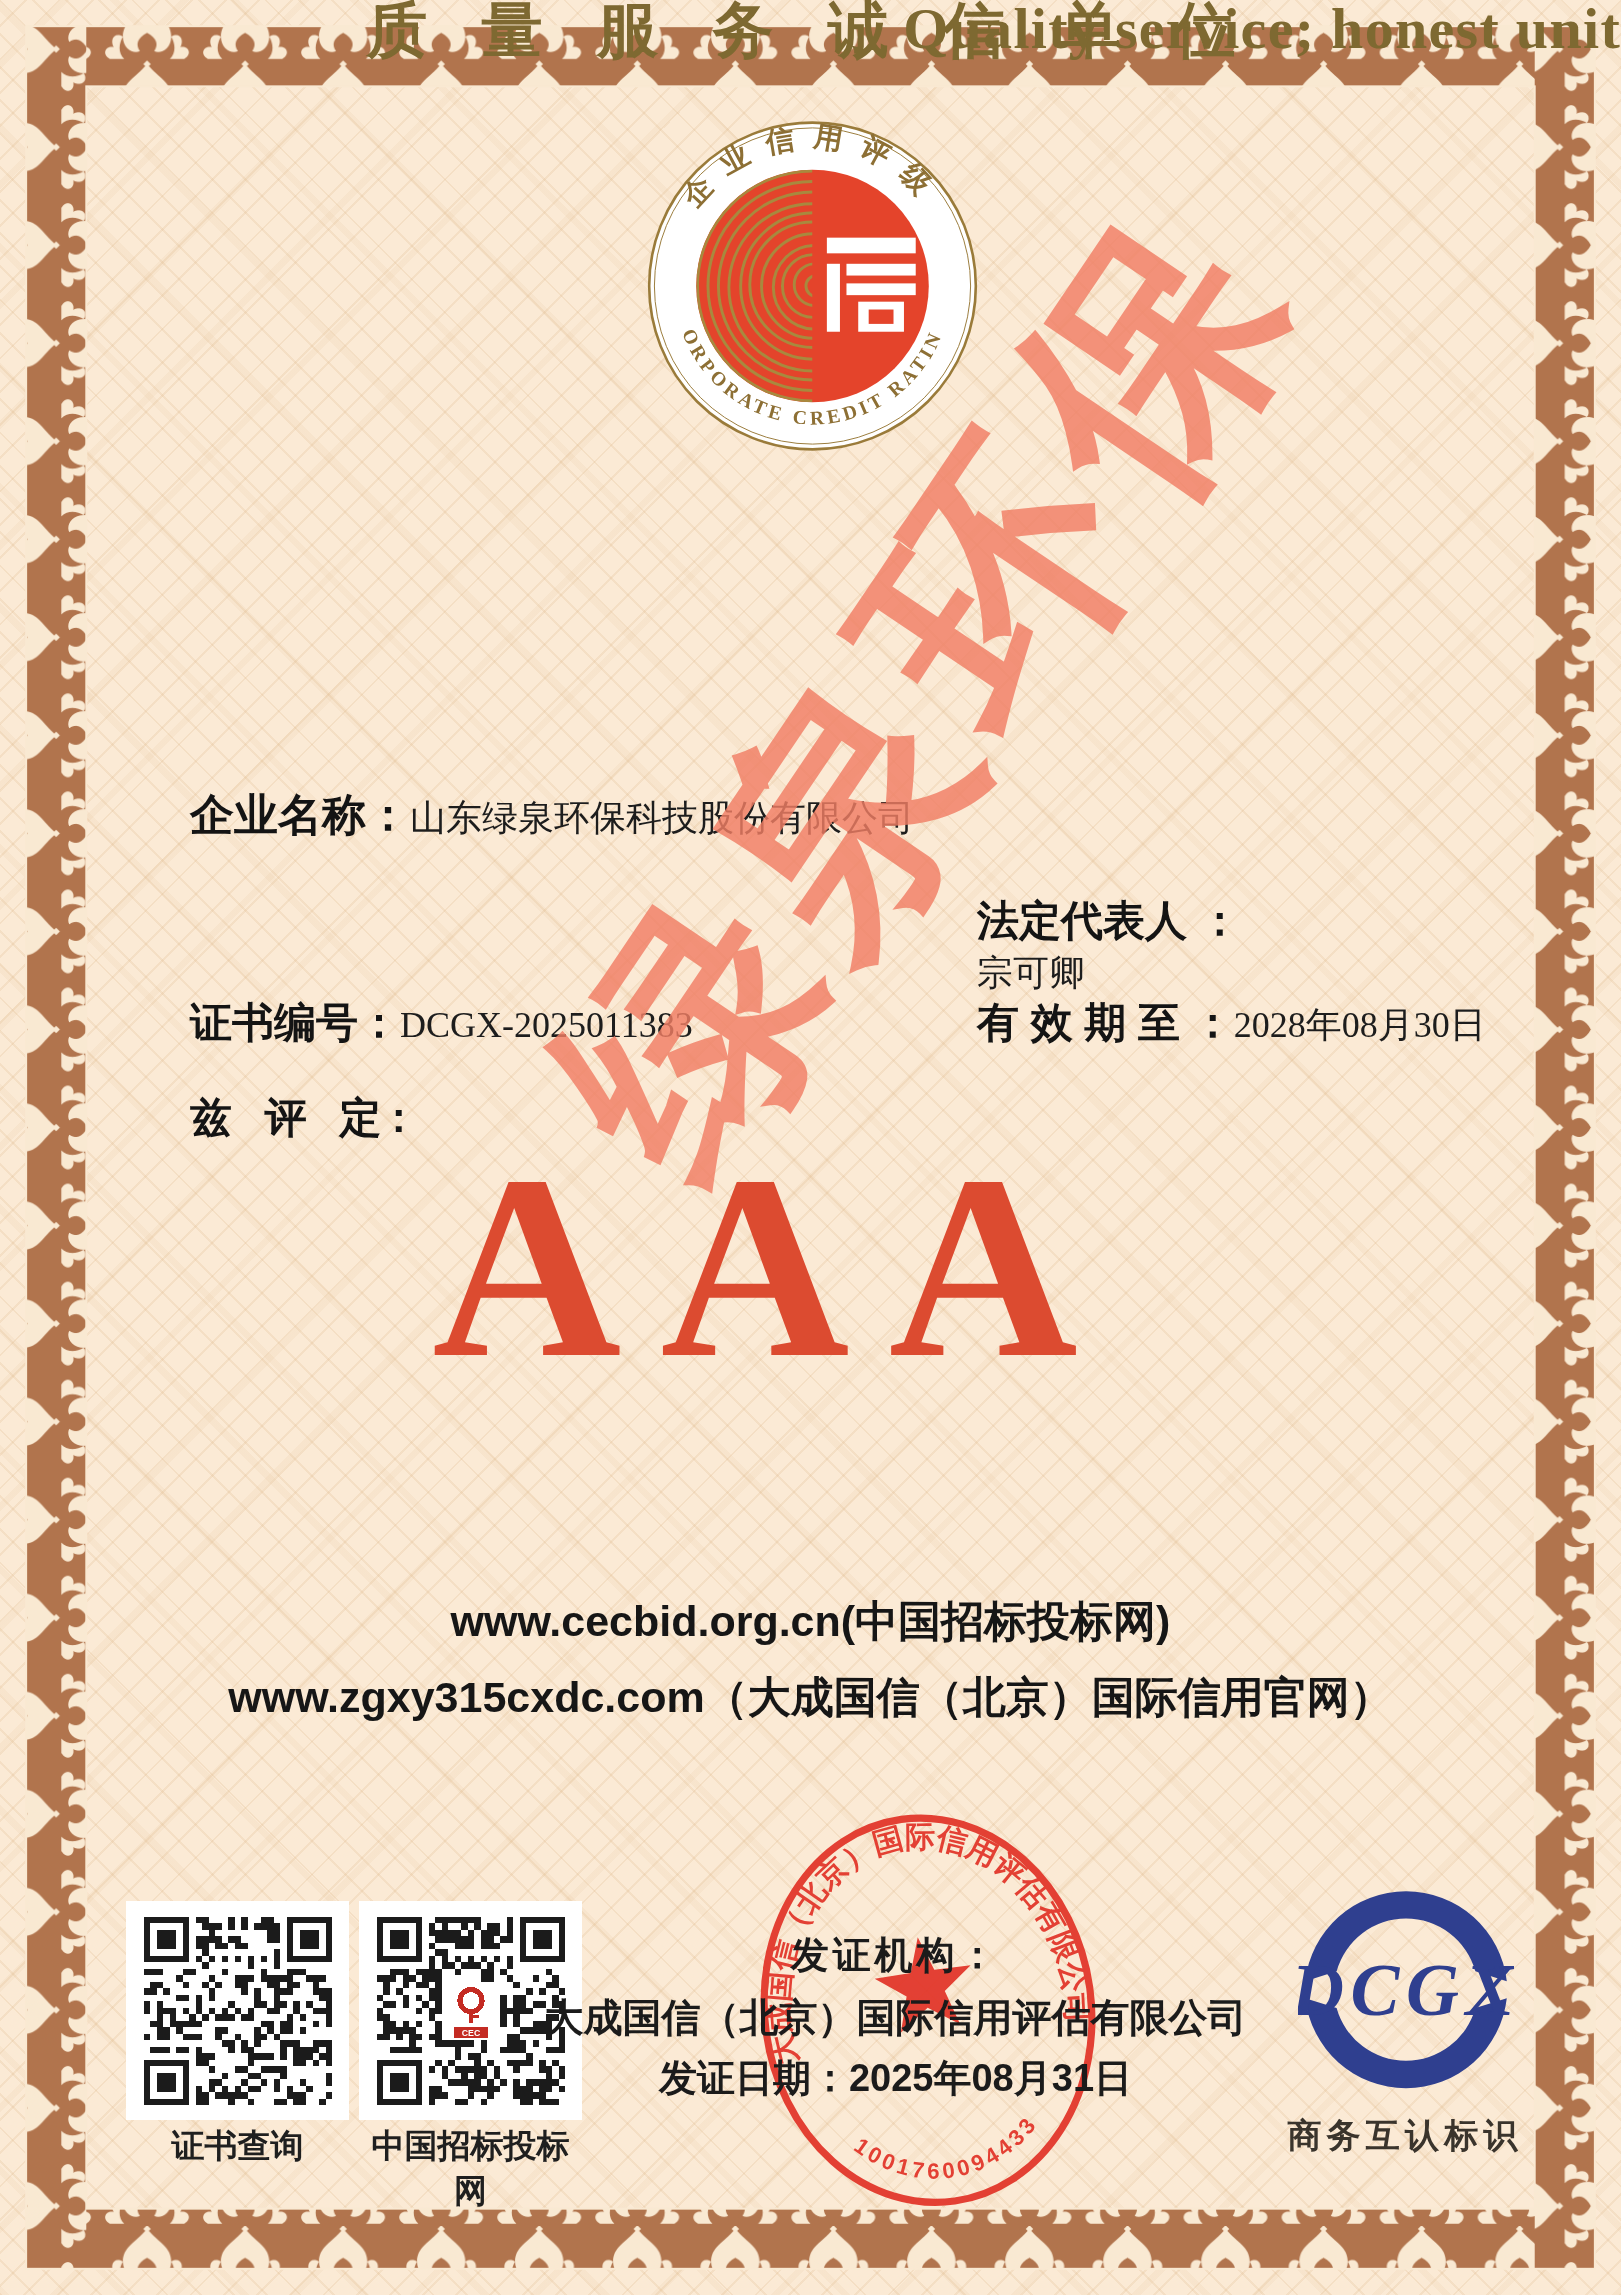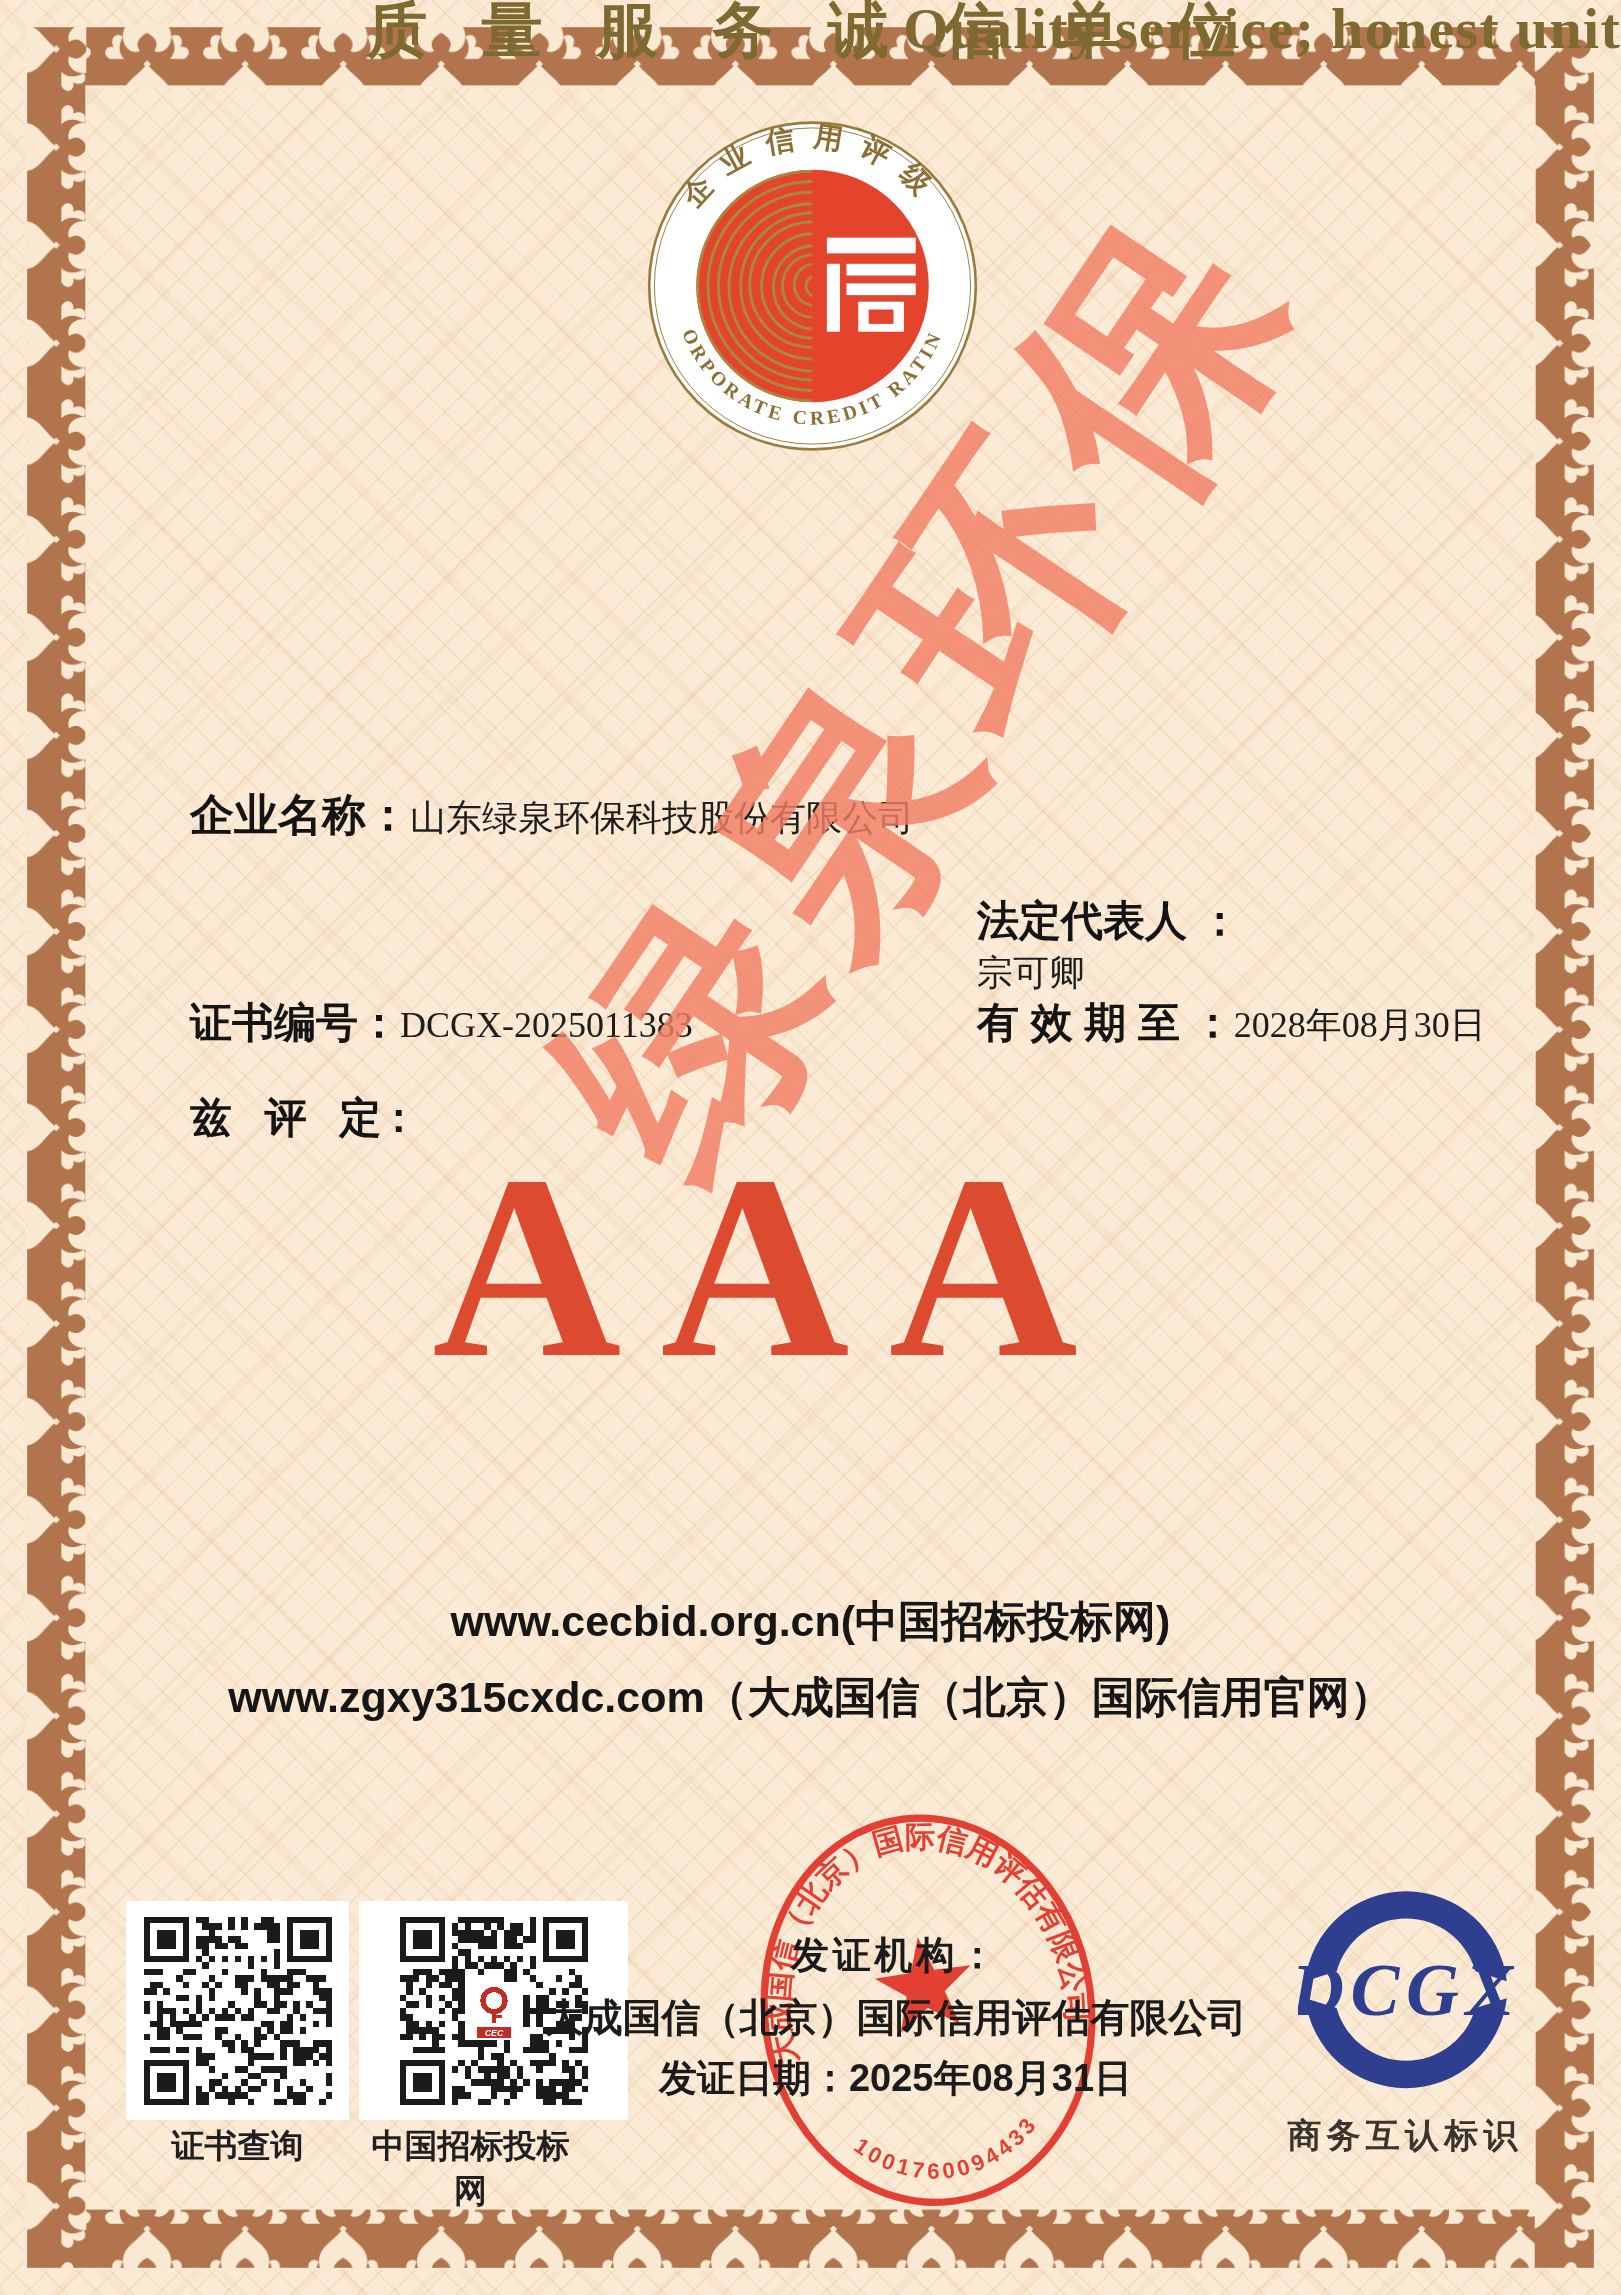"CEC" #qr-card-2 { font-style: italic -> none; width: 269px -> 223px }
